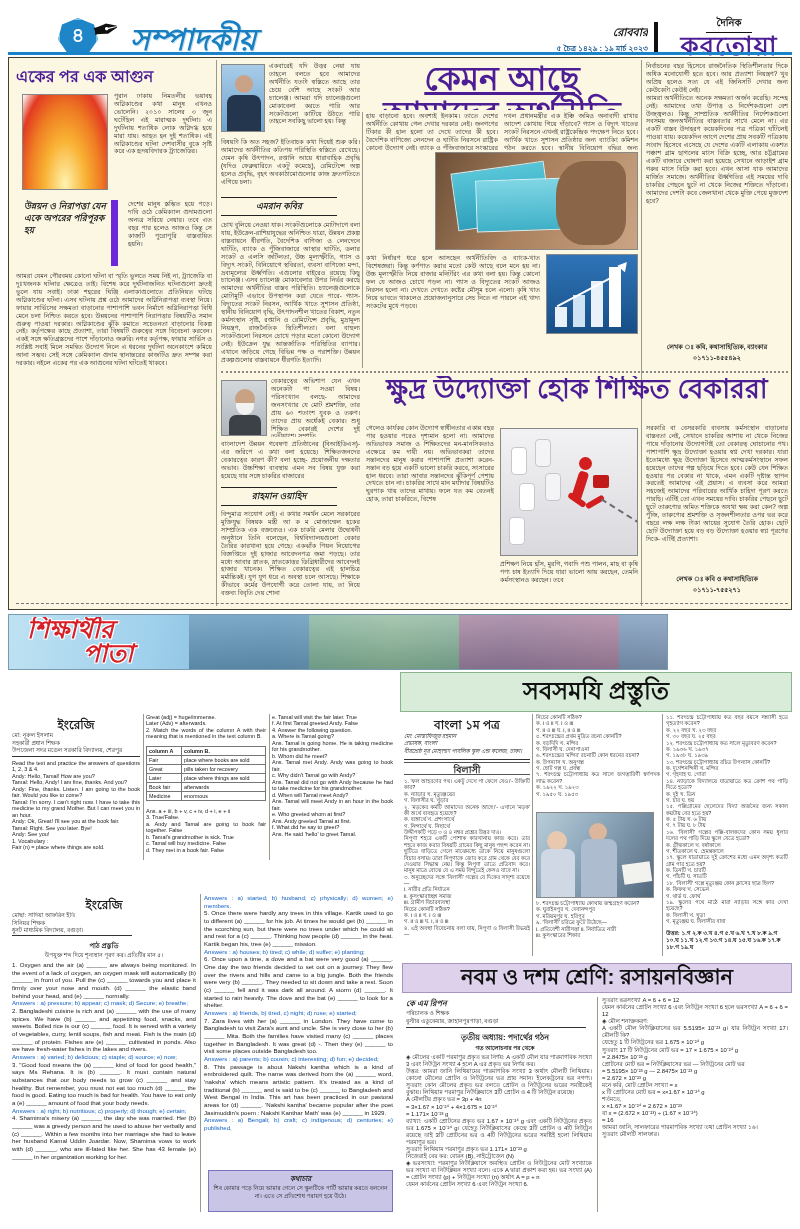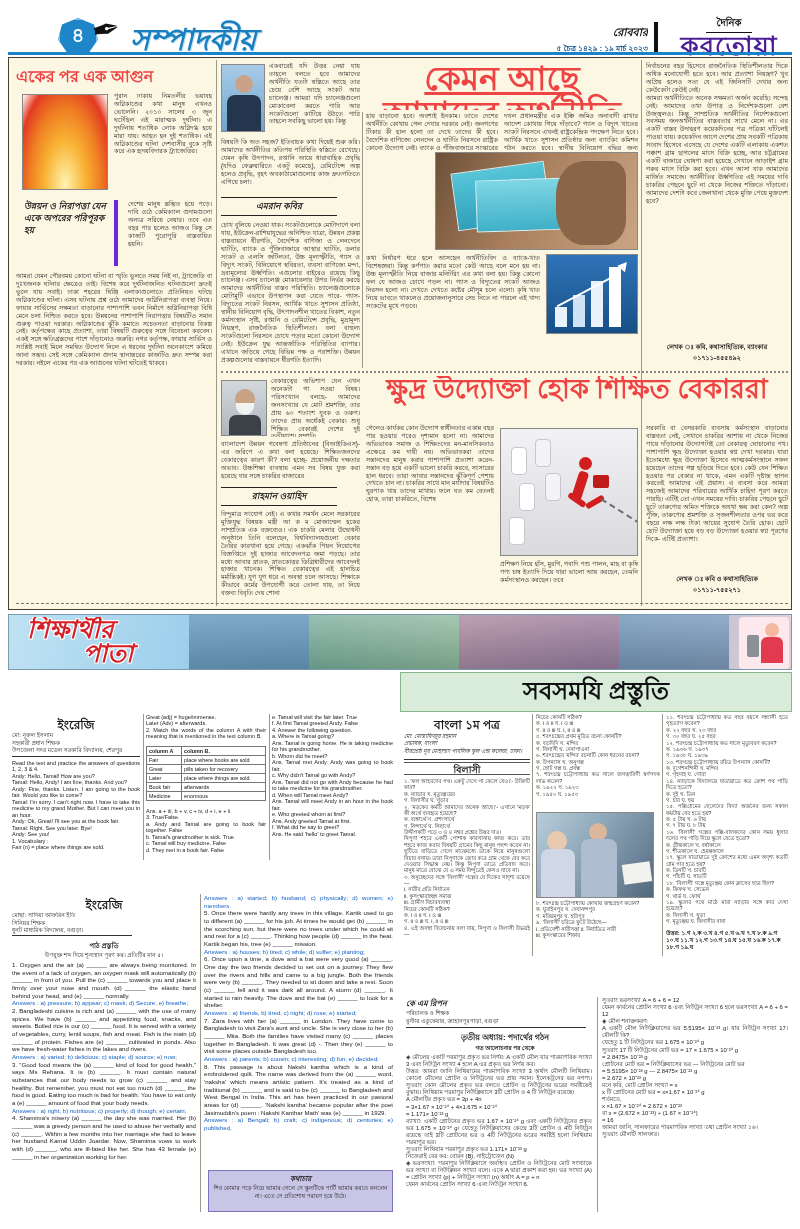"একের পর এক আগুন" .headline { color: #ef4444 -> #4c1d95 }
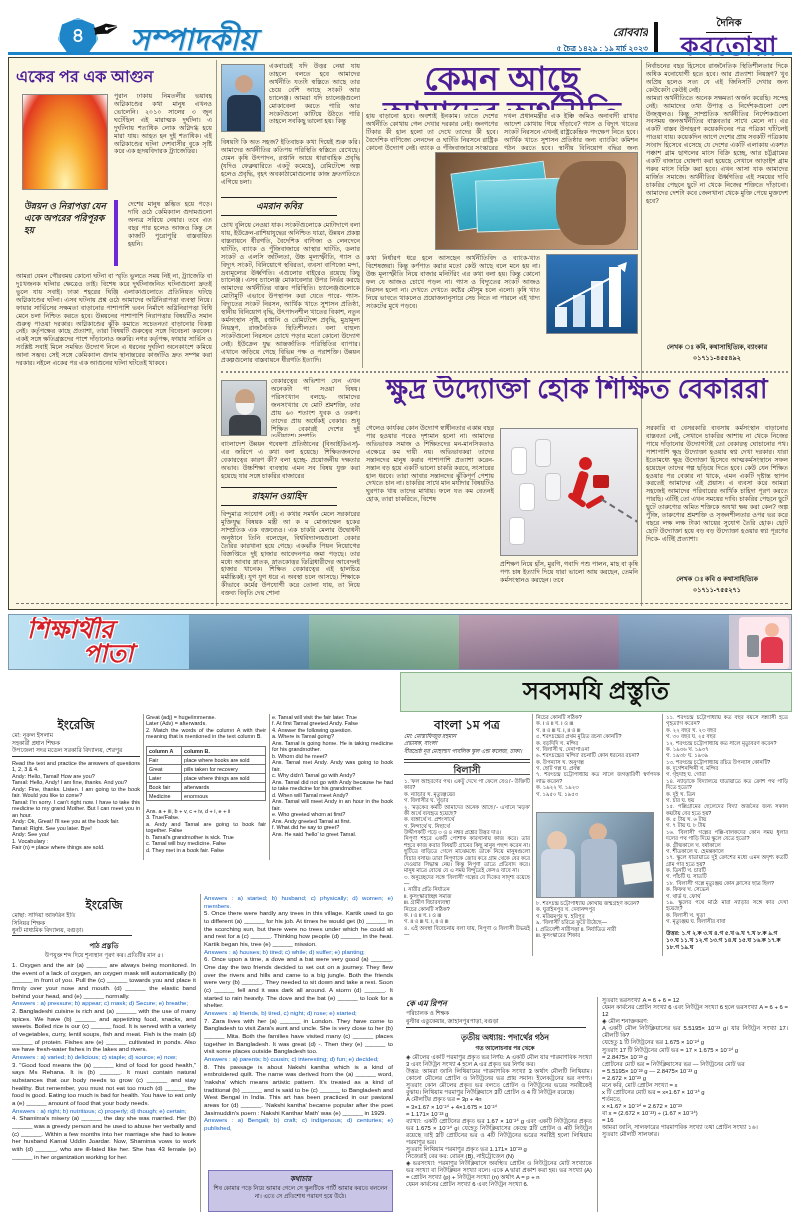"উন্নয়ন ও নিরাপত্তা যেন একে" div.abs { border-right: 4px solid #6d28d9 -> 7px solid #6d28d9 }
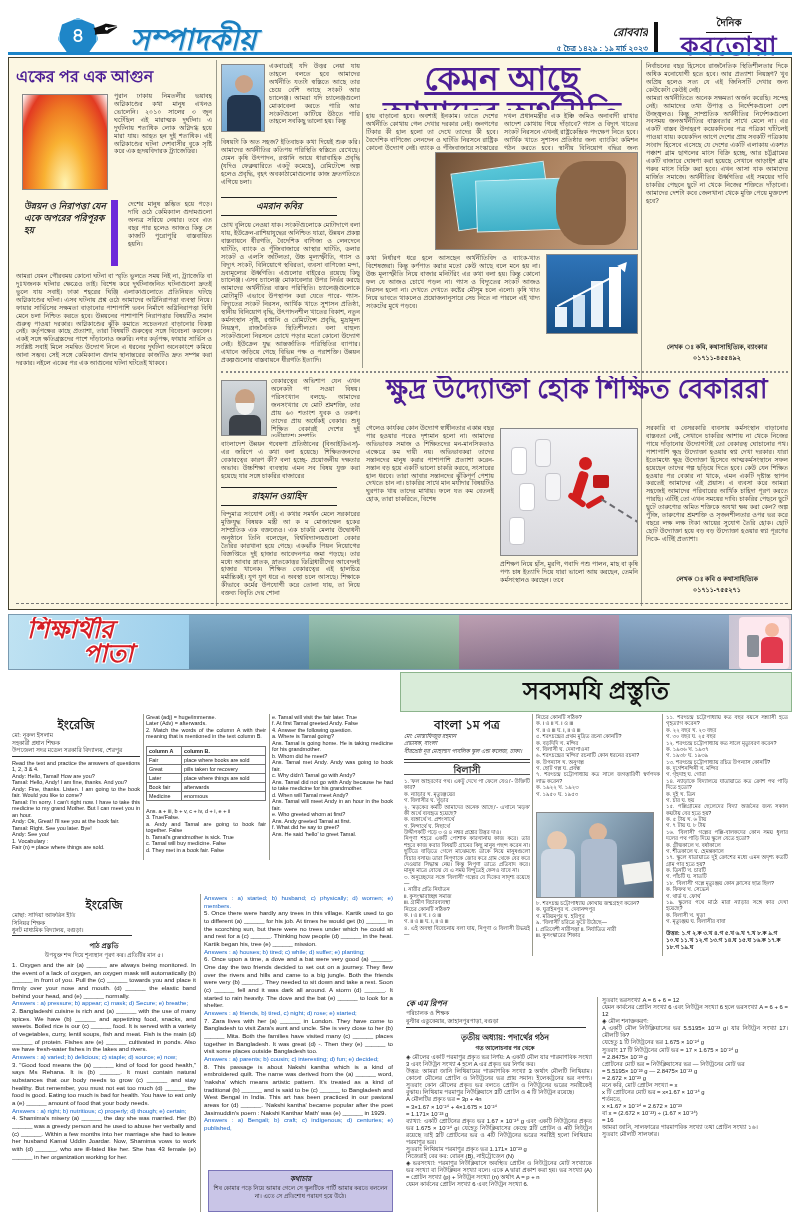"শিক্ষার্থীর" div.abs { width: 784px -> 660px }
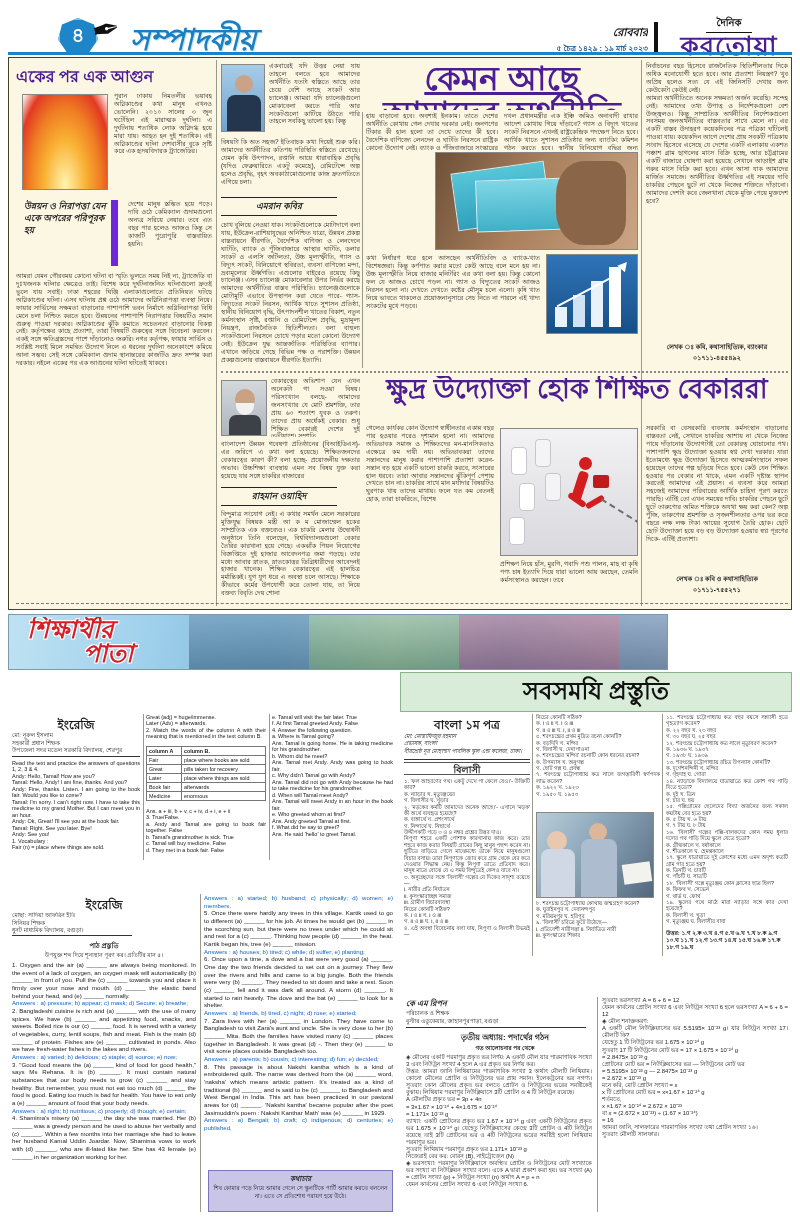"নবম ও দশম শ্রেণি: রসায়নবিজ্ঞান" div.abs { html: none -> <div> <span>নবম ও দশম শ্রেণি: রসায়নবিজ্ঞান</span> </div> }
